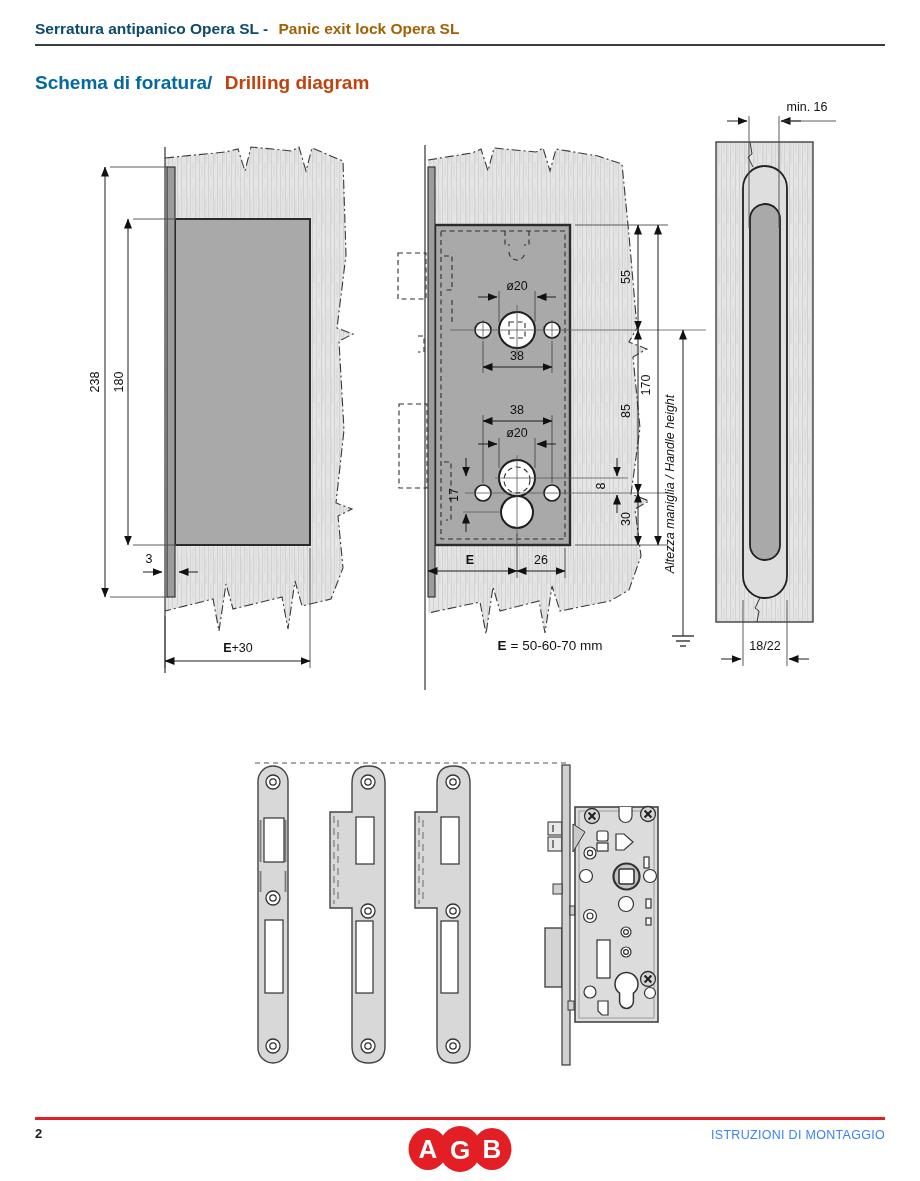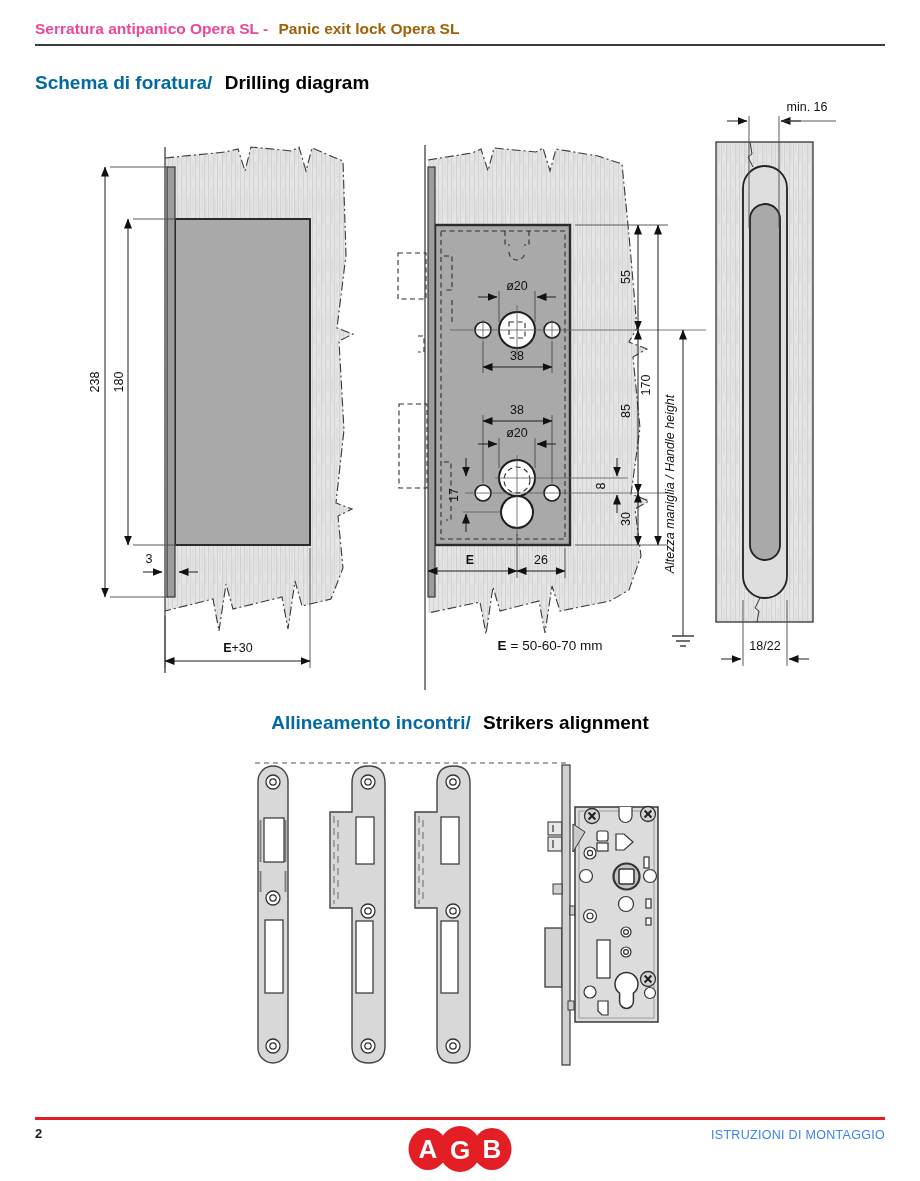"Serratura antipanico Opera SL -" .hdr .it { color: #ec4899 -> #0c4a6e }
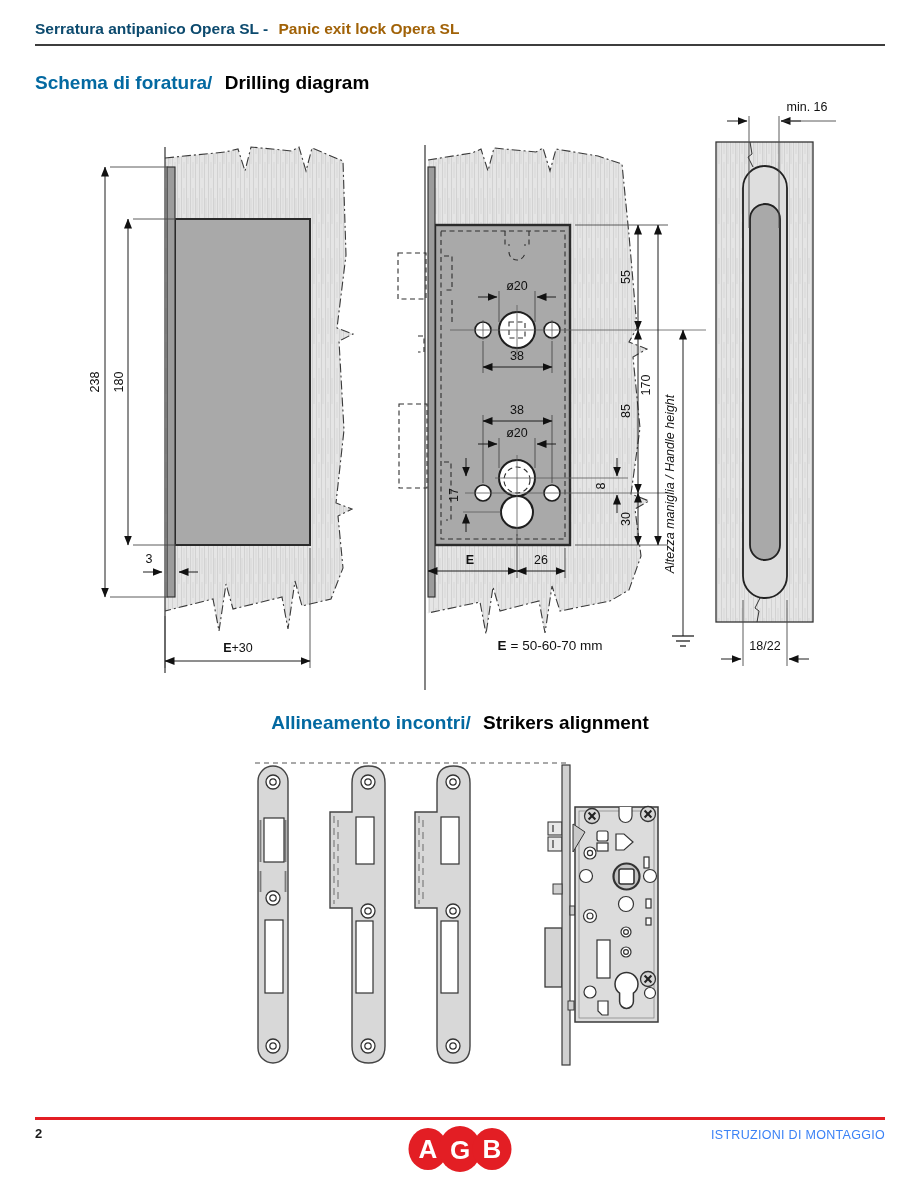"Drilling diagram" .sect .en { color: #000000 -> #c2410c }
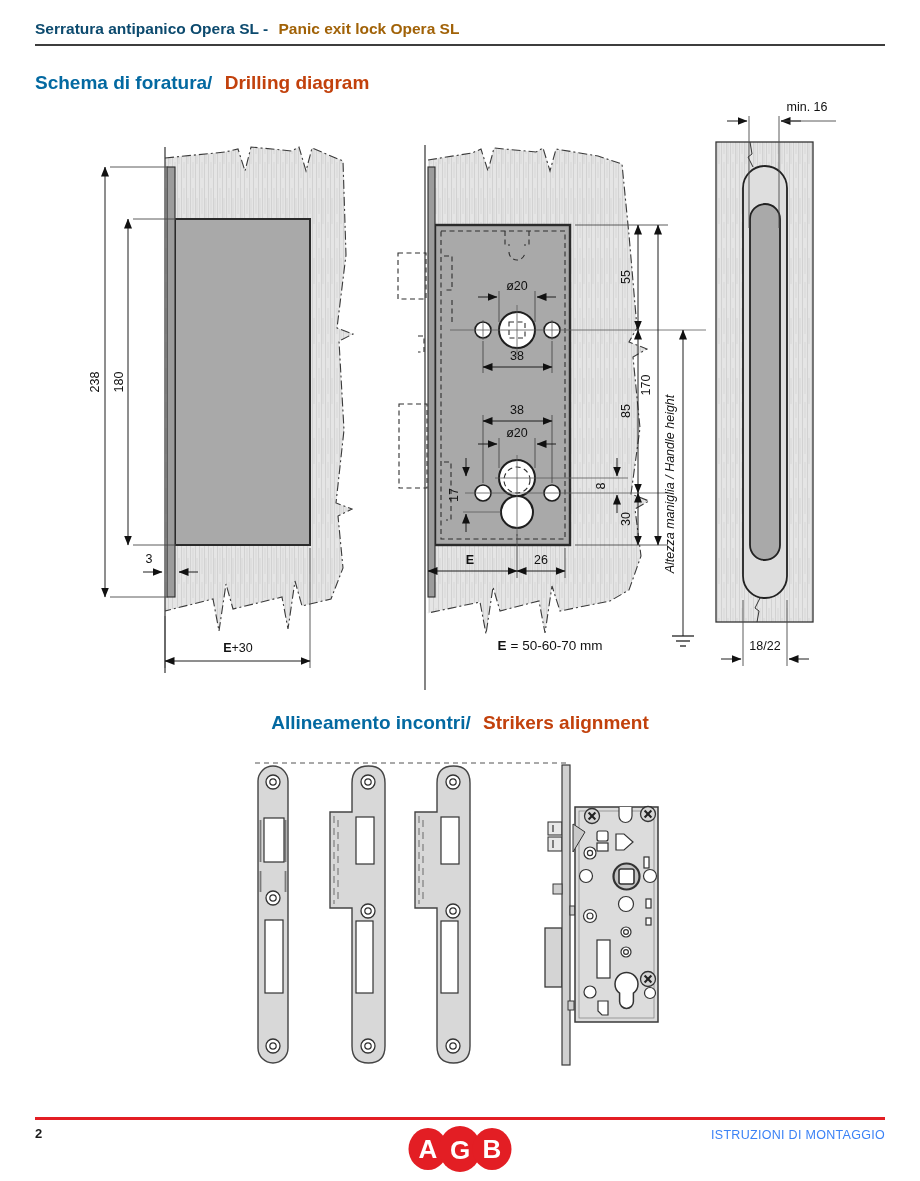"Allineamento incontri/ Strikers" div.sect { html: <div> <span>Allineamento incontri/</span> <span>Strikers alignment</span> </div> -> none }
